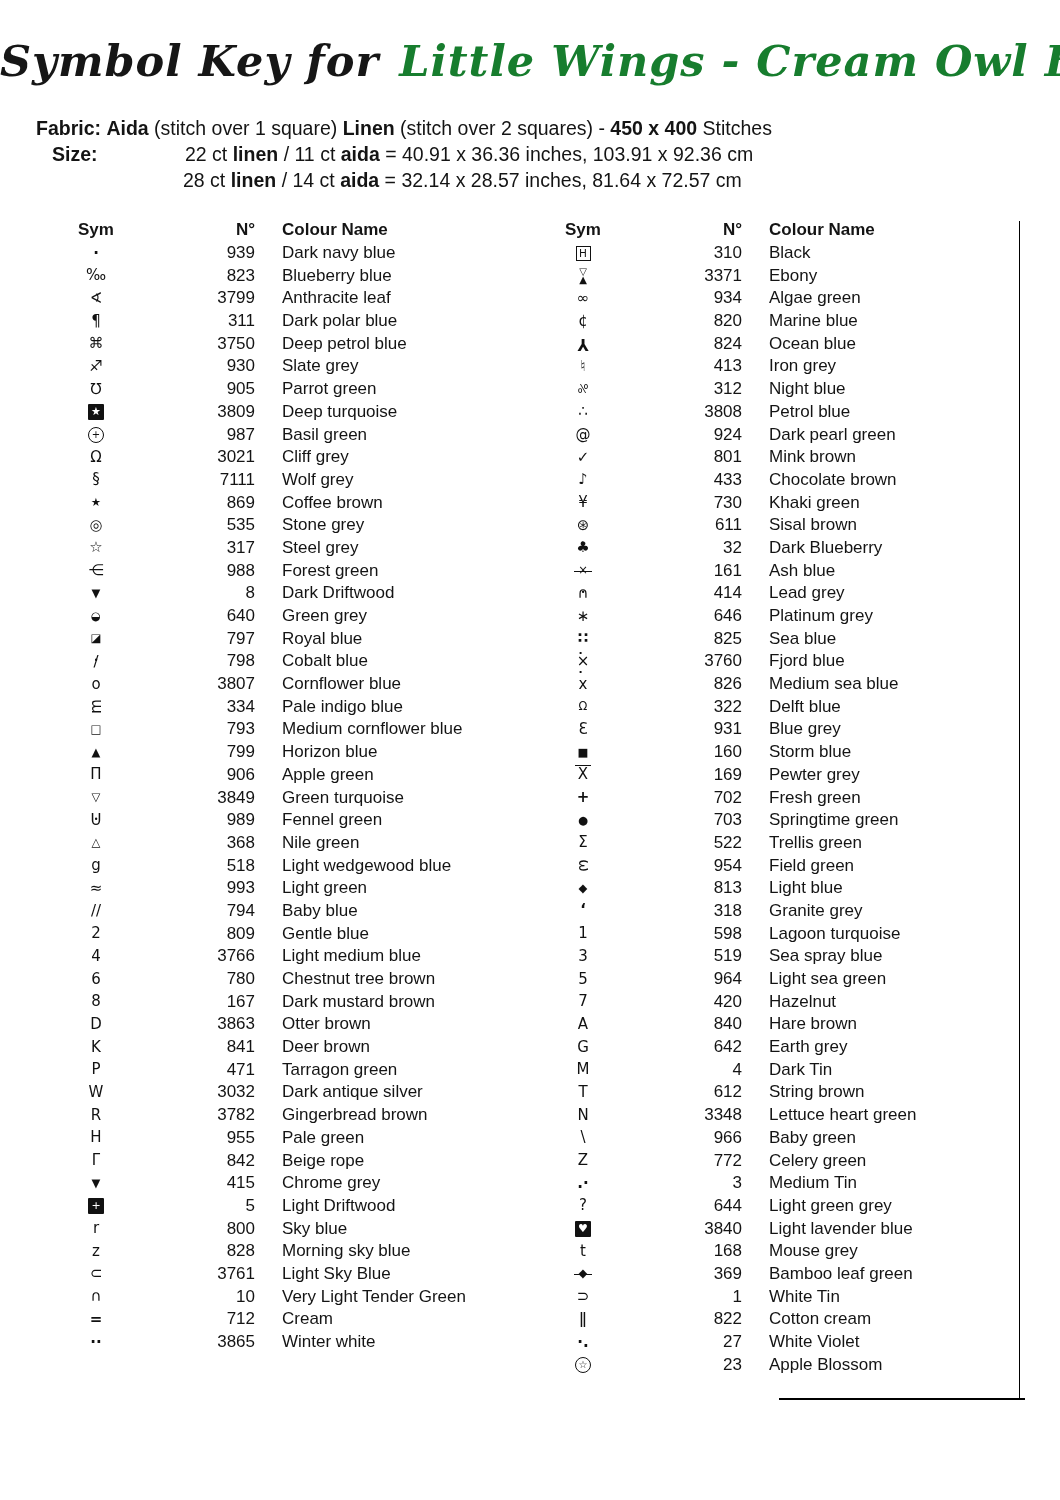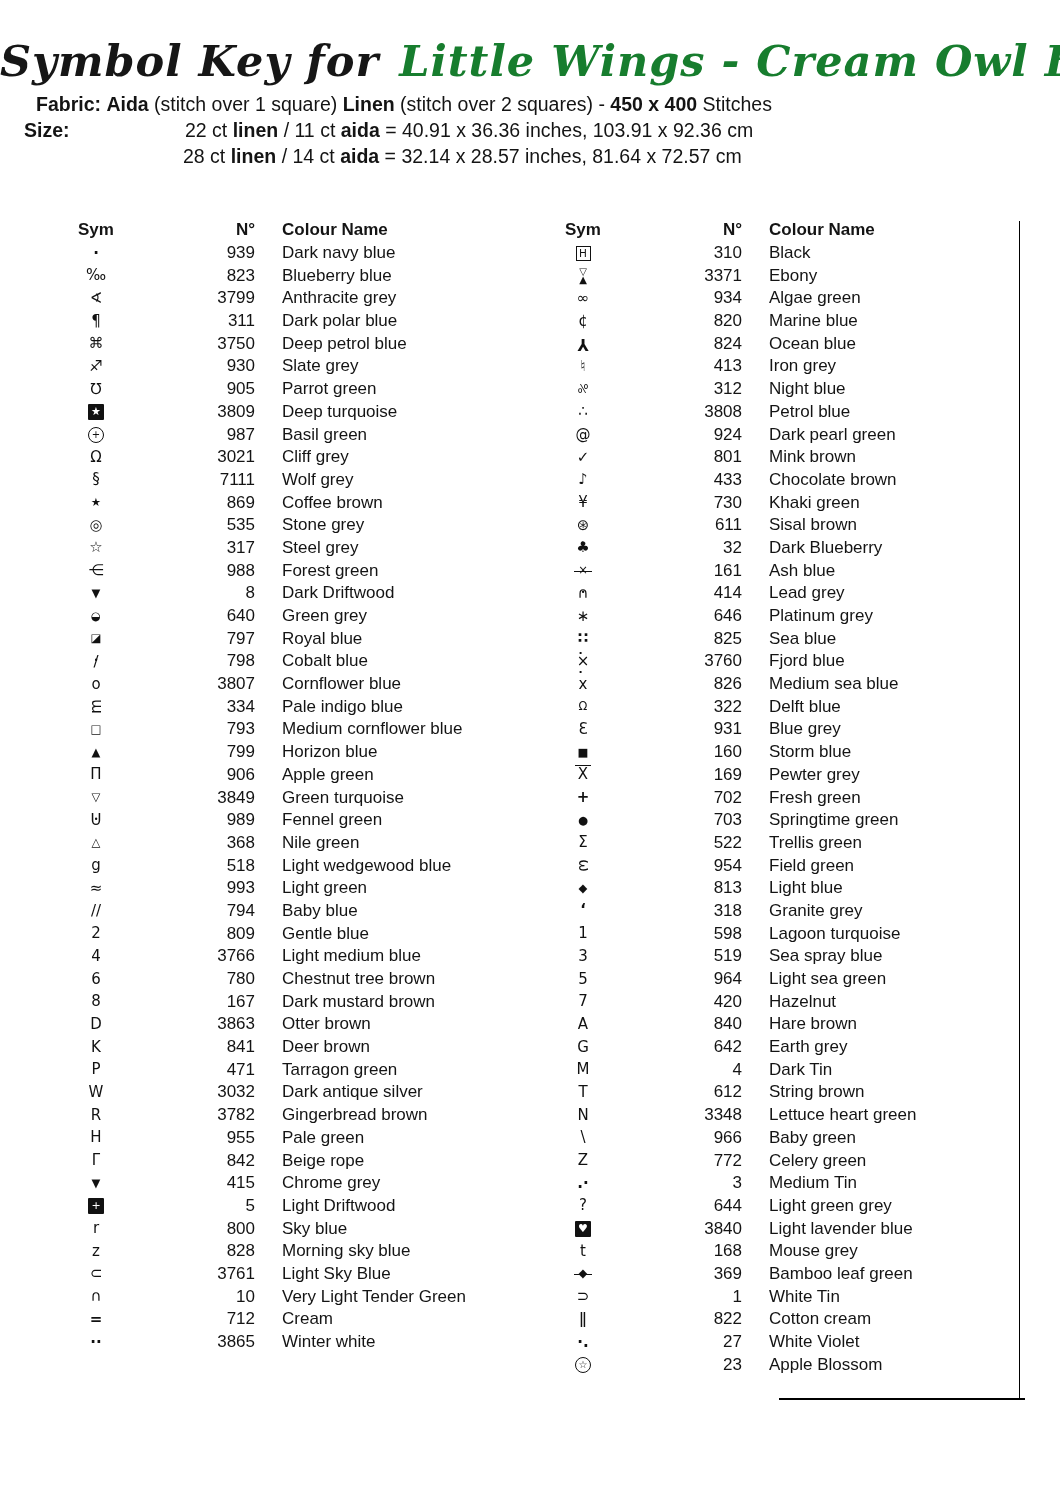"Fabric: Aida (stitch over 1" .info { margin-top: none -> 24px }
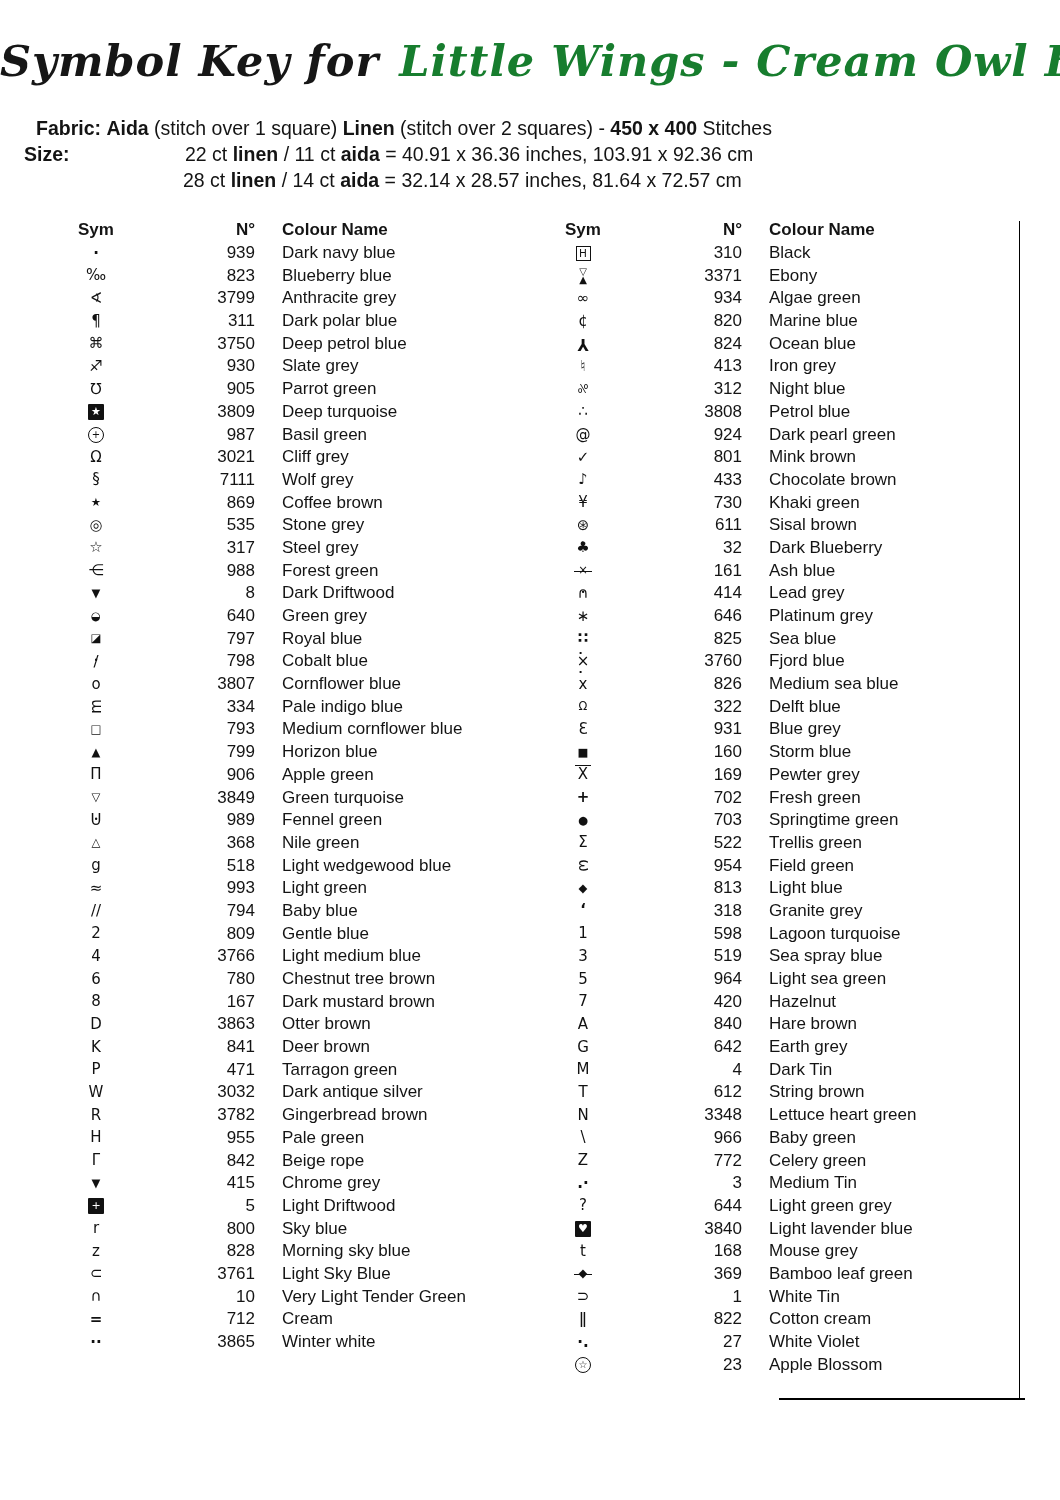"Size:" .size-label { left: 24px -> 52px }
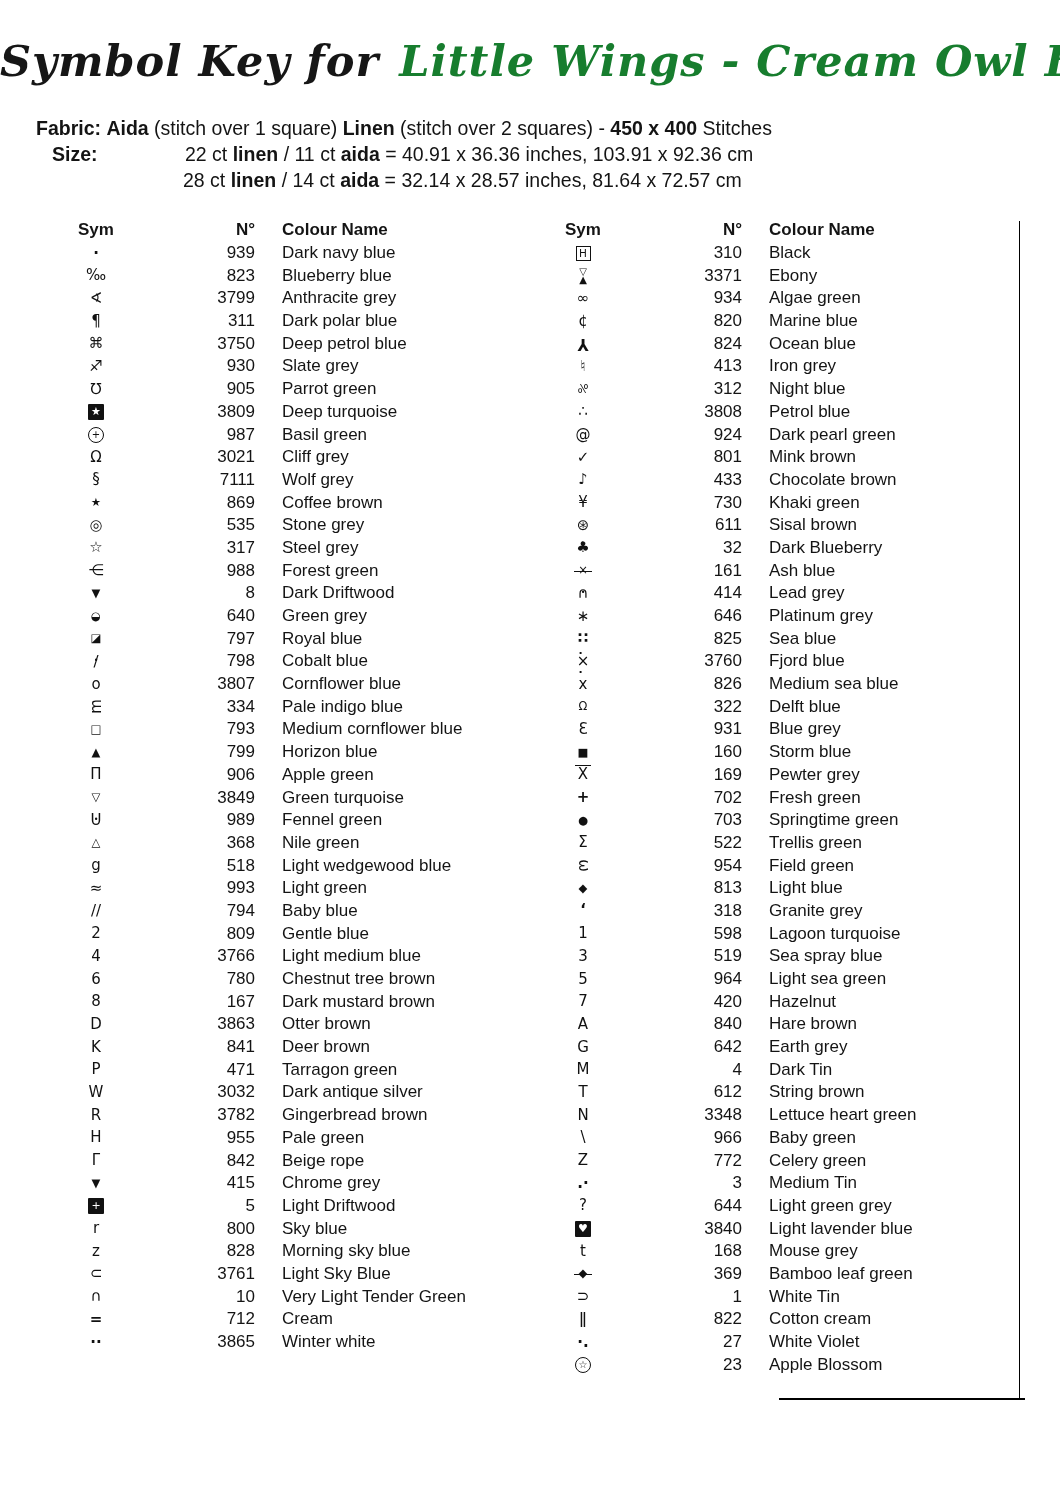"Anthracite grey" span.cell-name { text: grey -> leaf }
